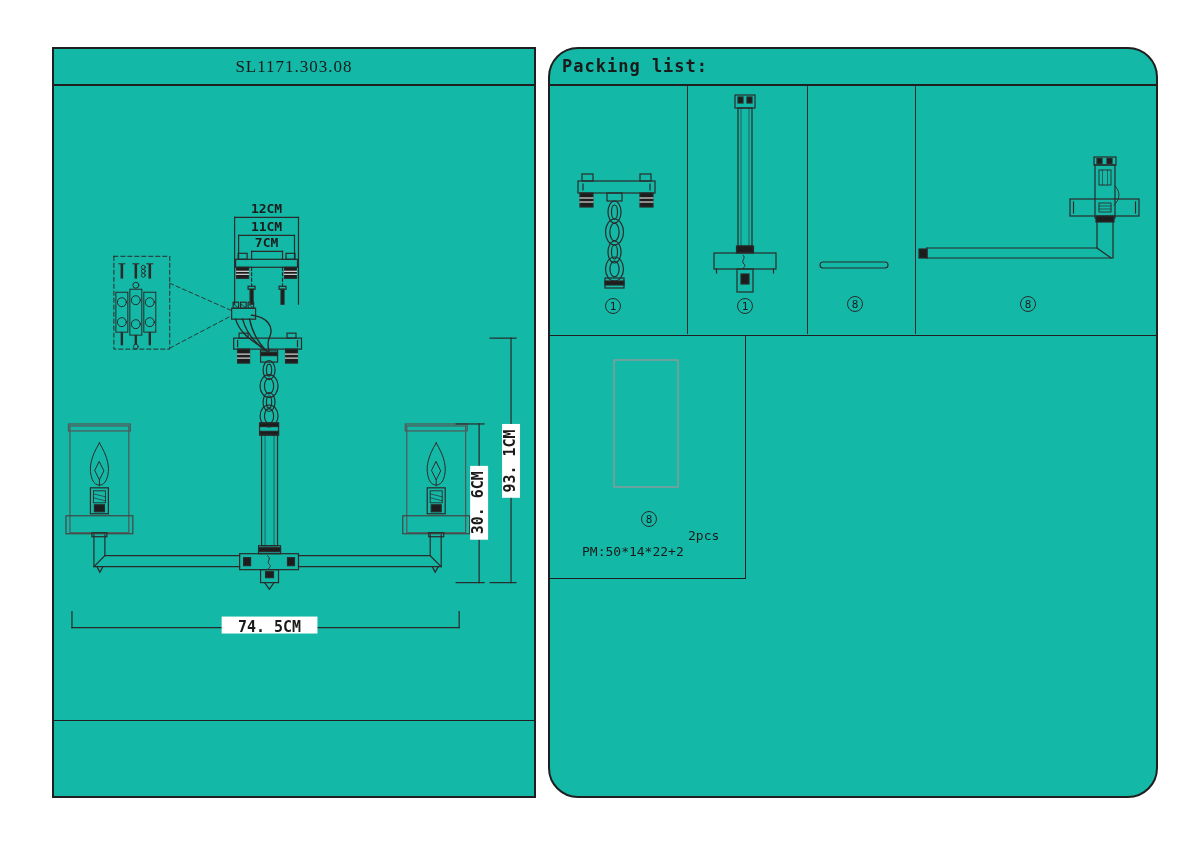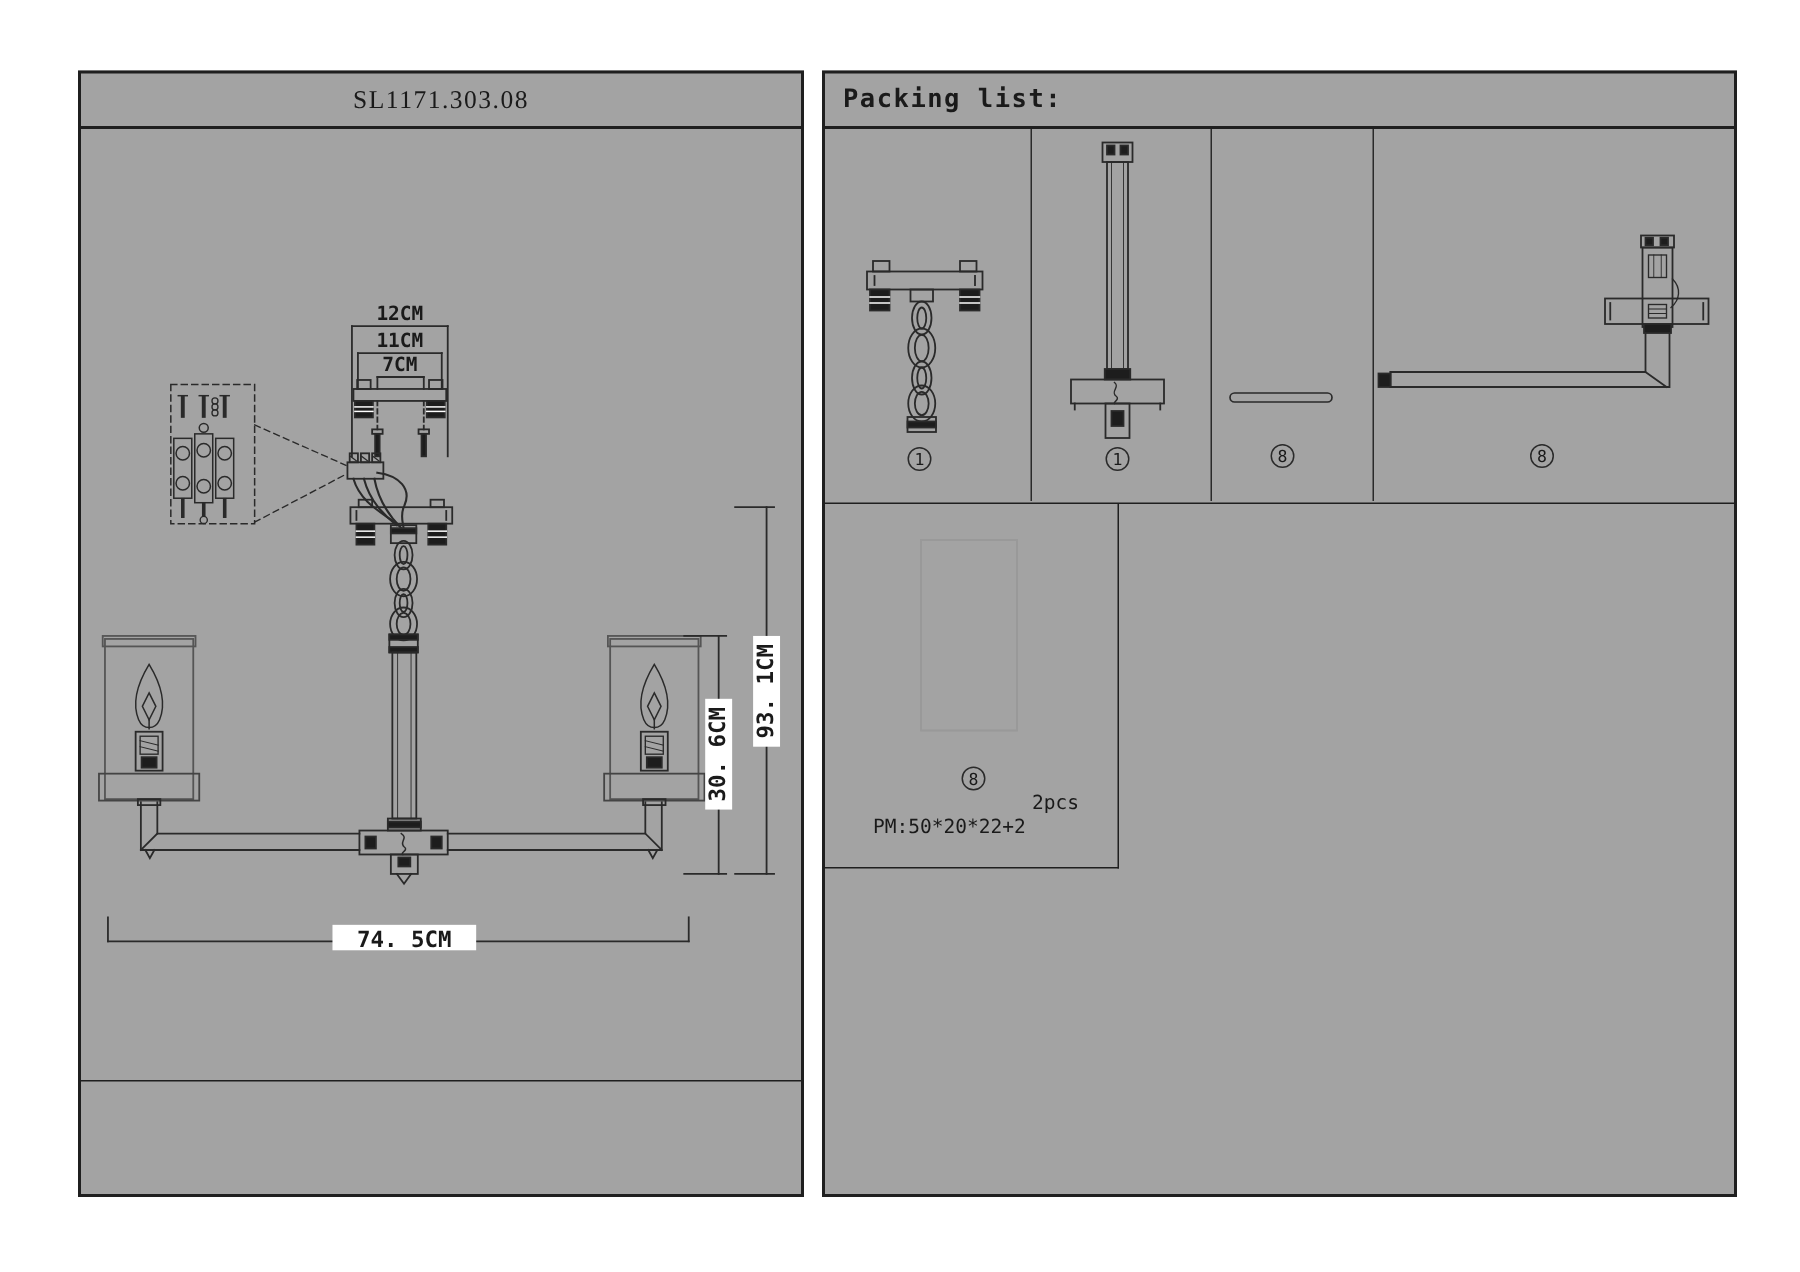"SL1171.303.08" .panel { background: #a3a3a3 -> #14b8a6 }
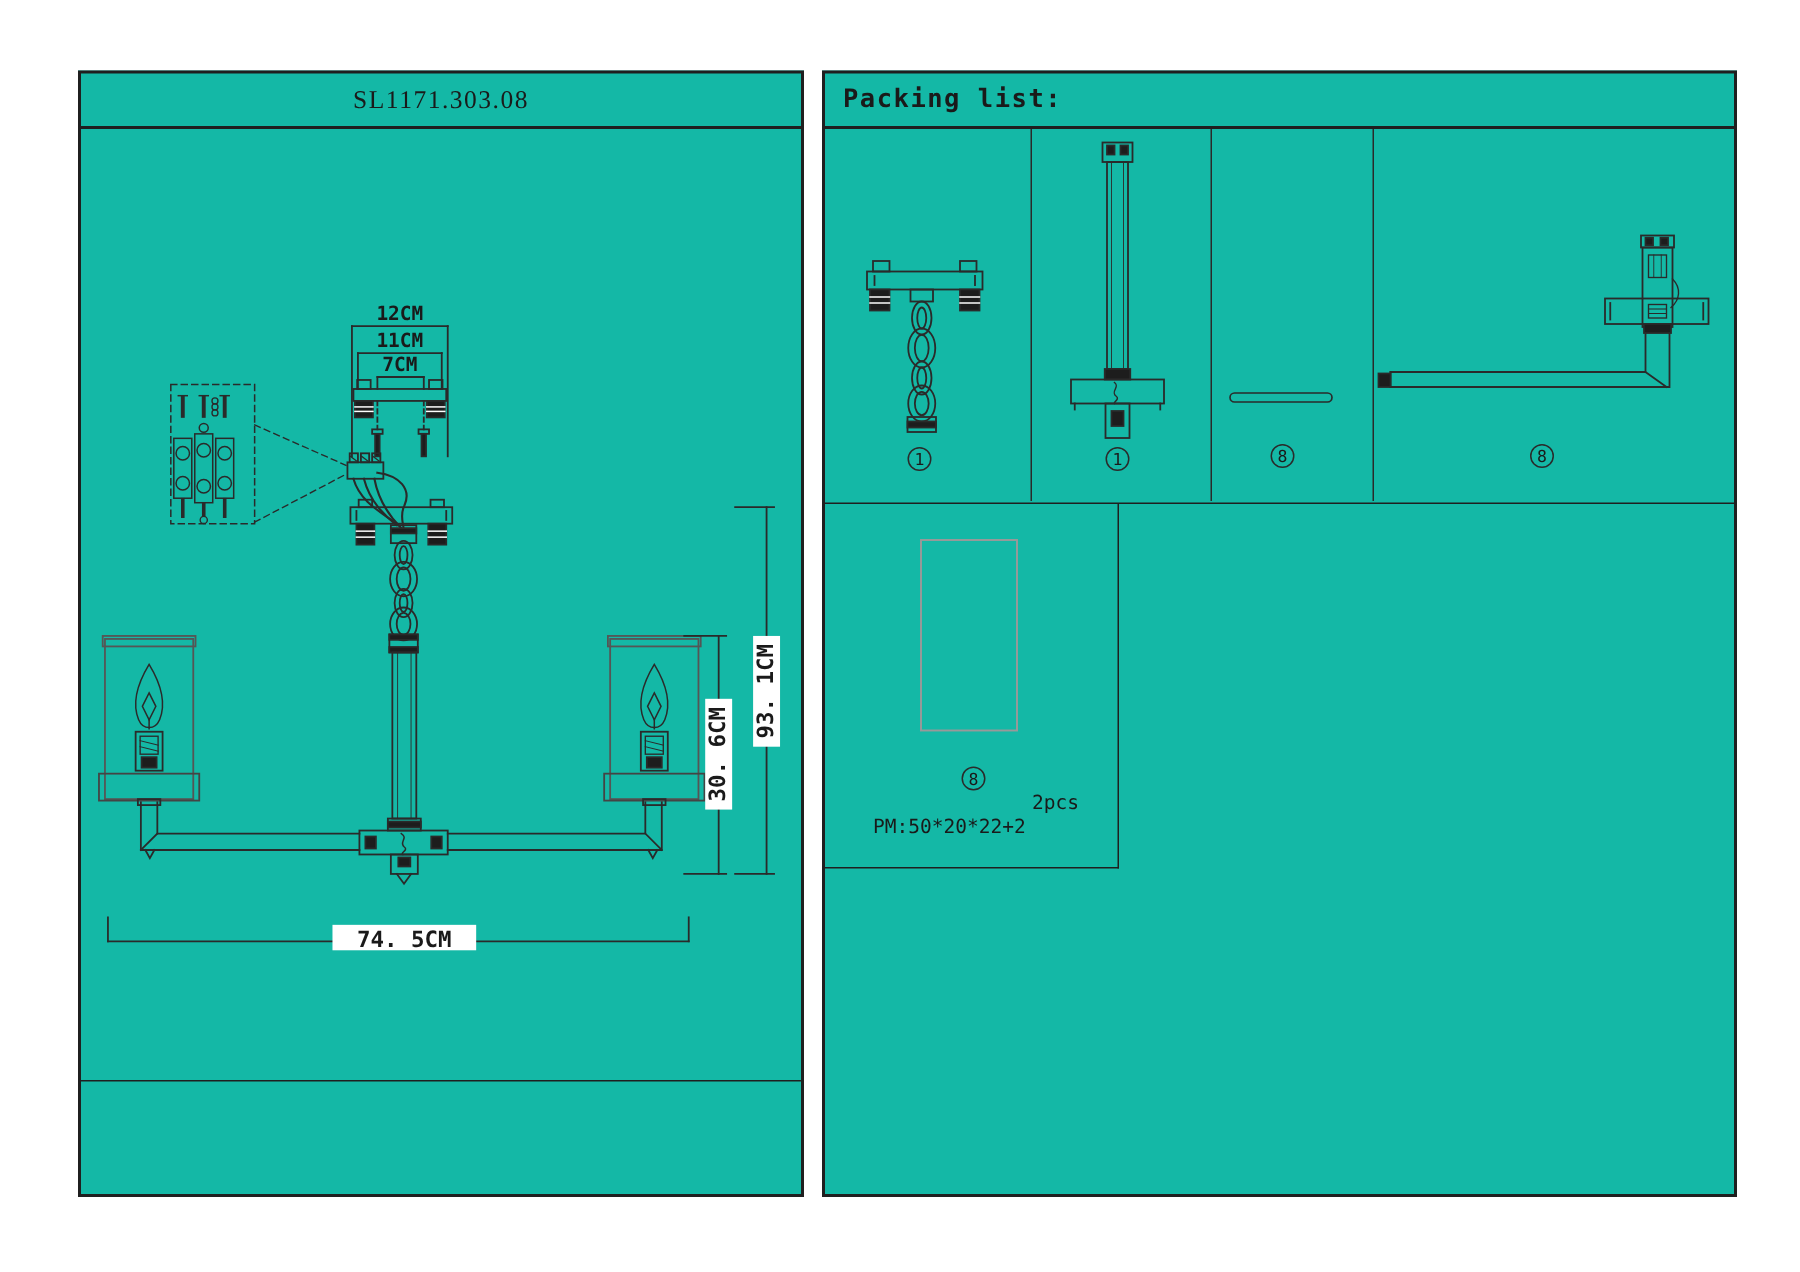"Packing list:" .panel-right { border-radius: none -> 30px }
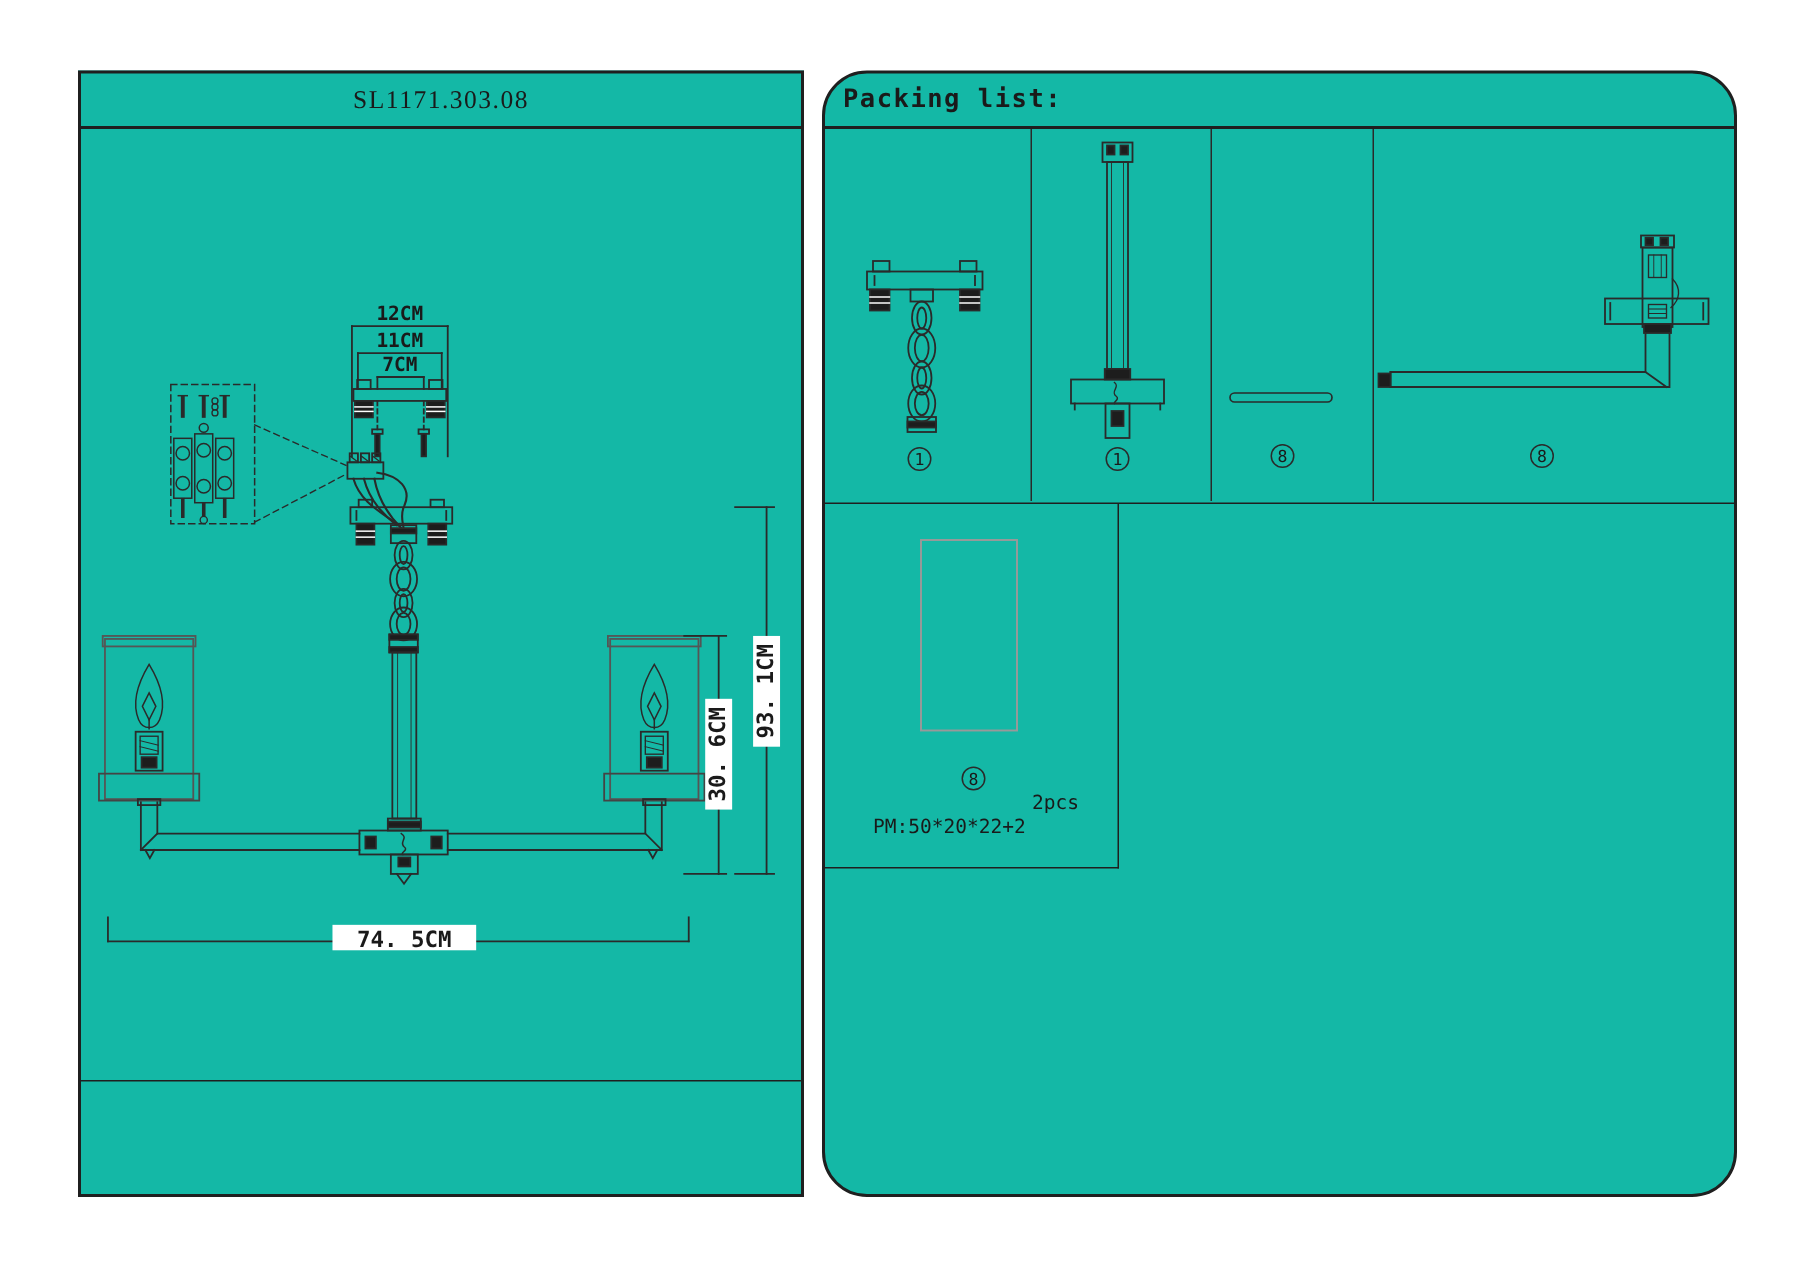"PM:50*20*22+2" span.pack-note { text: 20 -> 14 }
